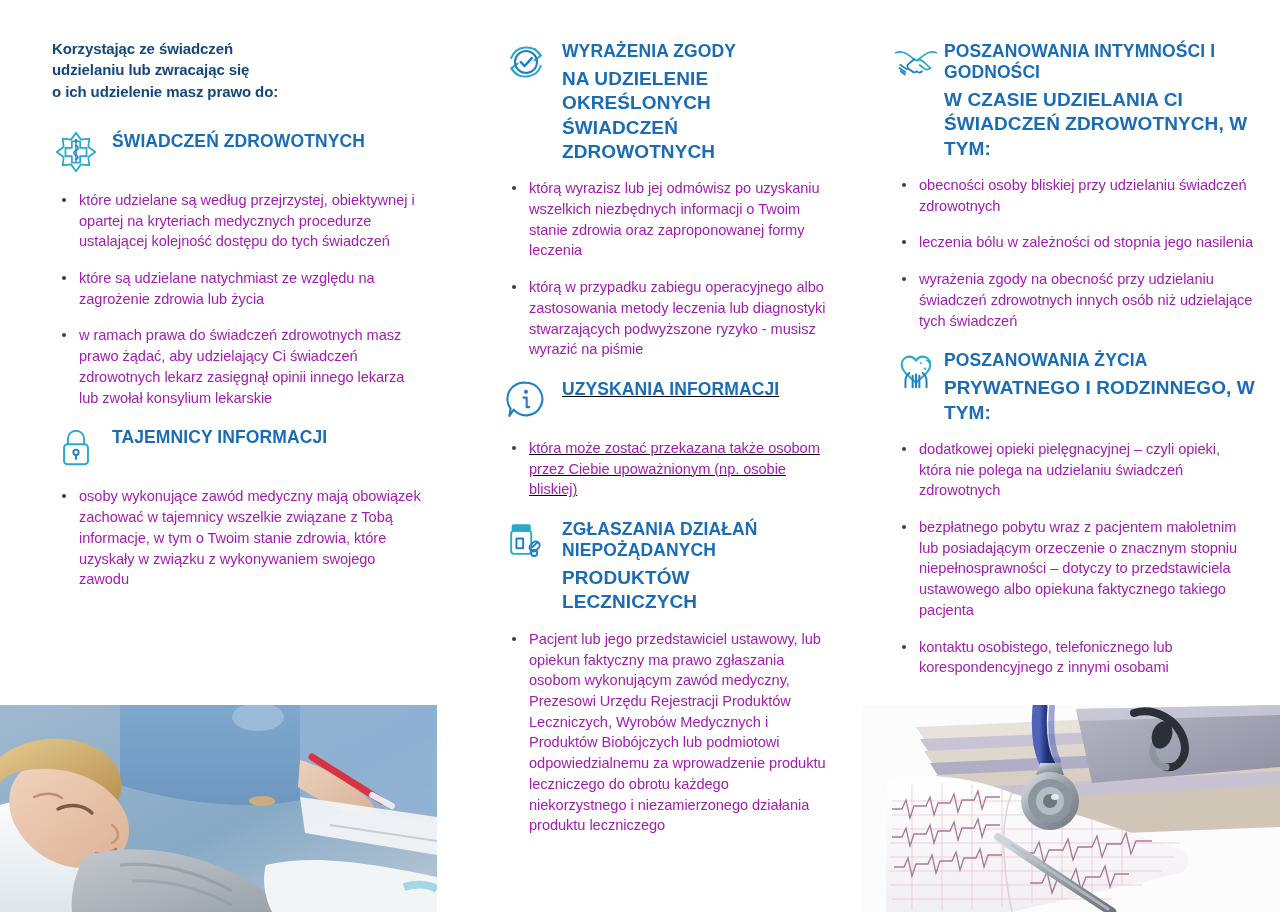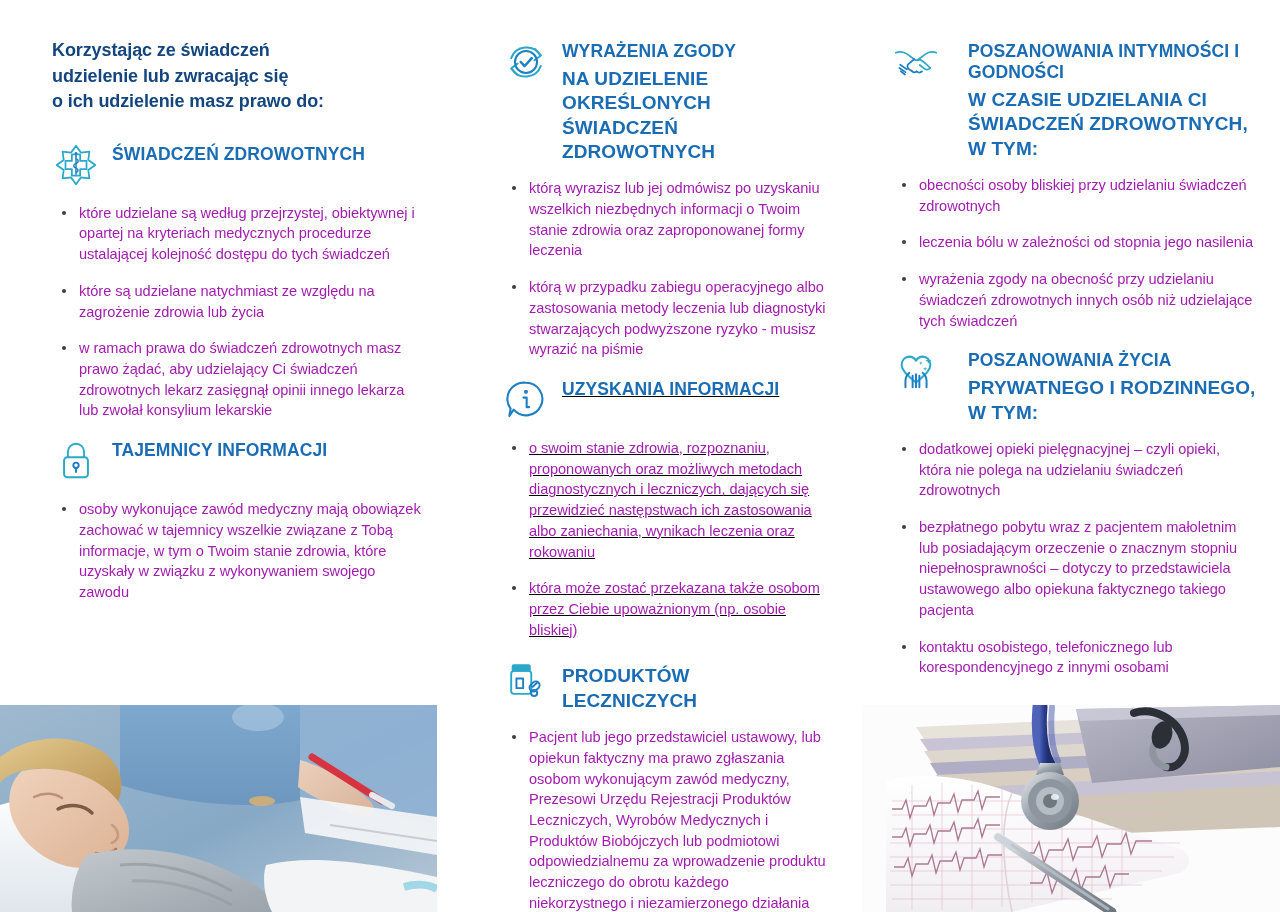"Korzystając ze świadczeń" .intro { font-size: 18px -> 15px }
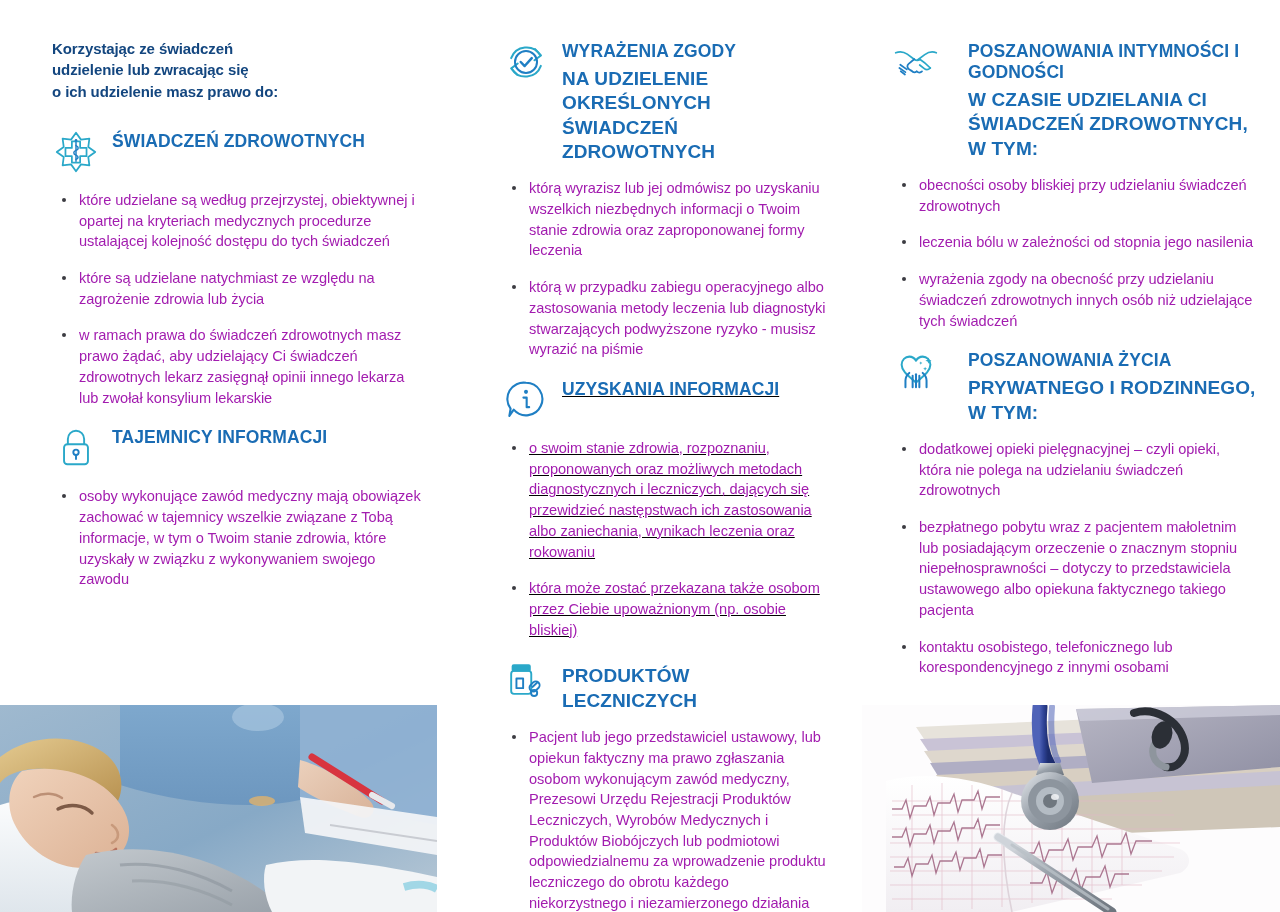"POSZANOWANIA INTYMNOŚCI I GODNOŚCI" .sec-head.tight { gap: 28px -> 4px }
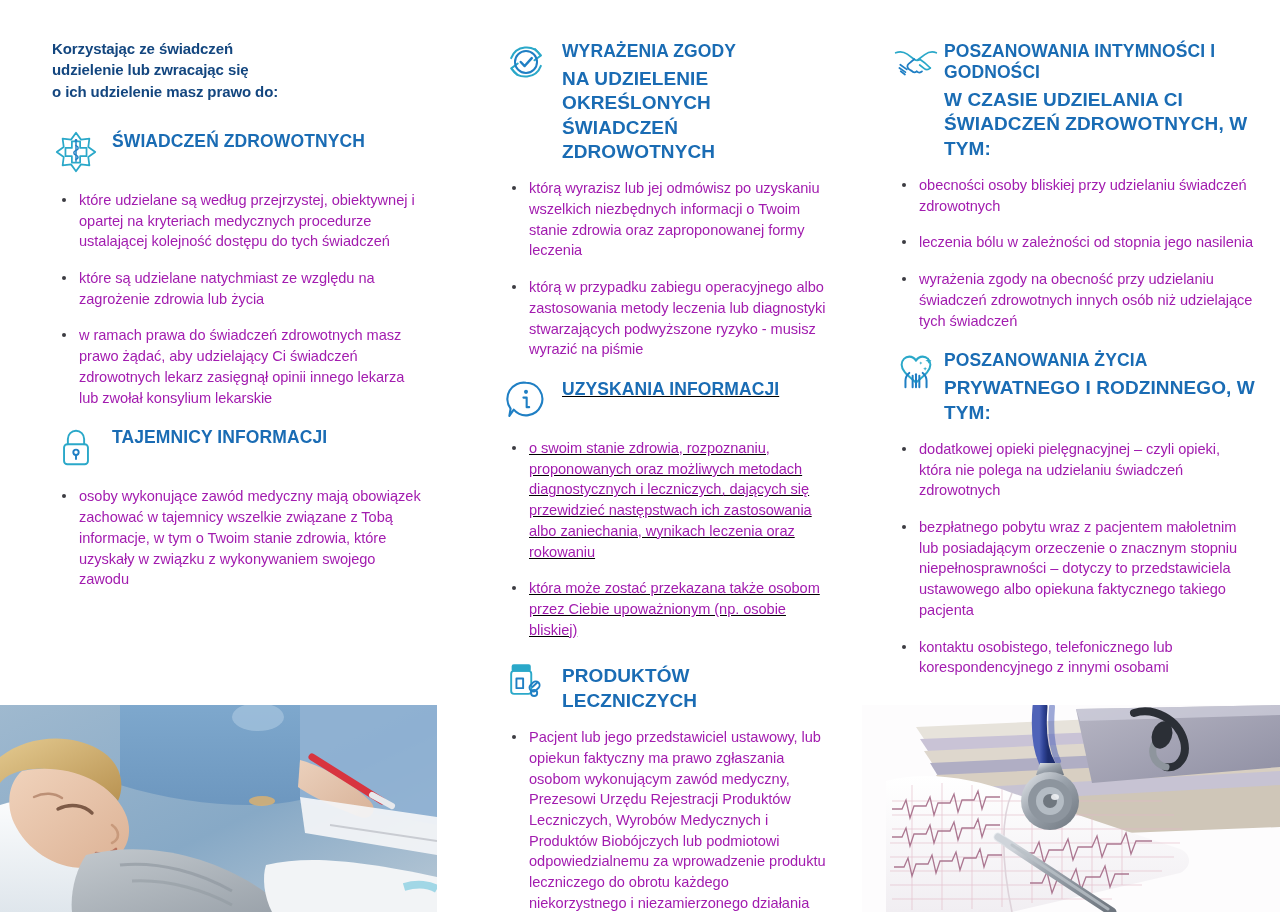"udzielenie lub zwracając się" div { text: udzielenie -> udzielaniu }
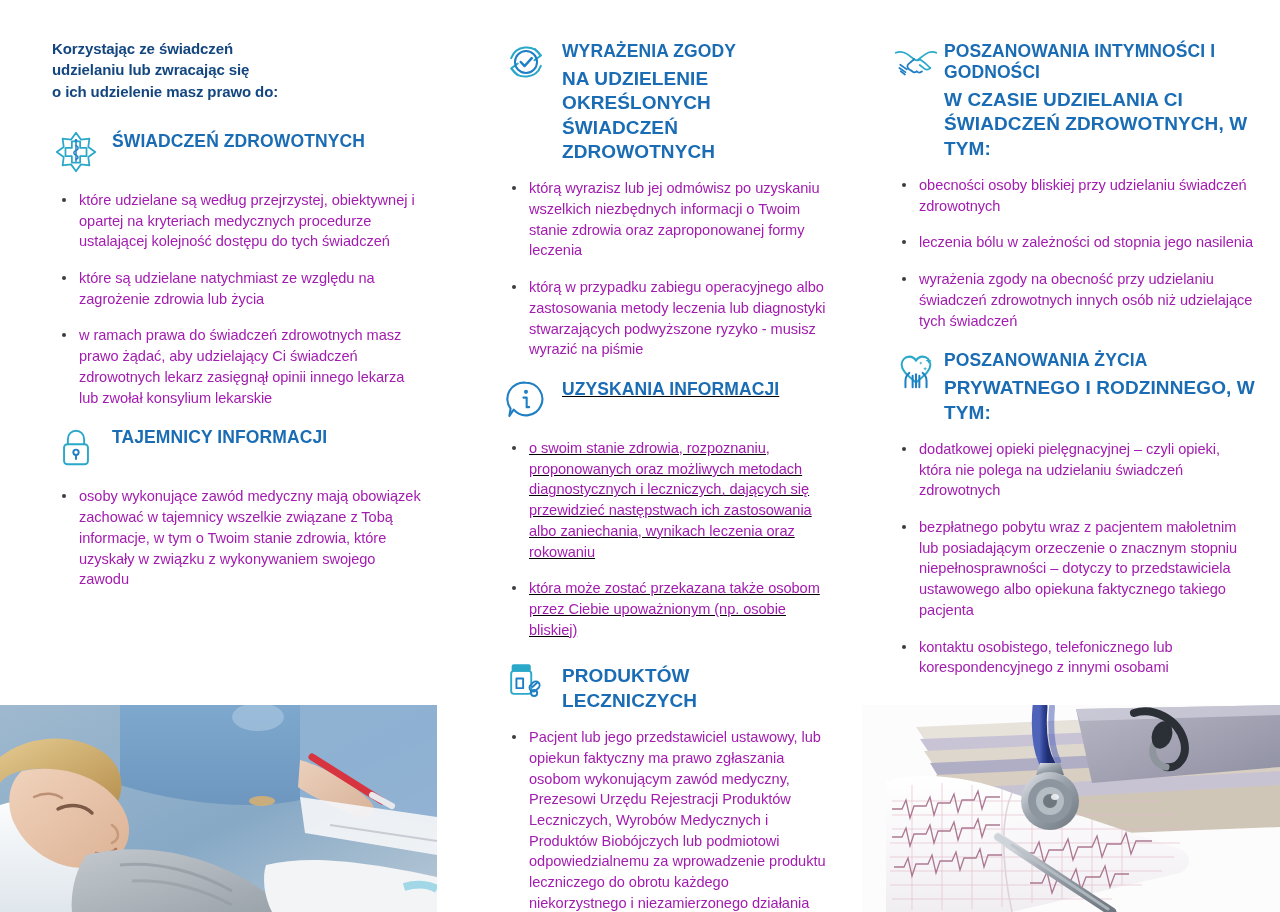"o swoim stanie zdrowia, rozpoznaniu," li { html: <li>o swoim stanie zdrowia, rozpoznaniu, proponowanych oraz możliwych metodach diagnostycznych i leczniczych, dających się przewidzieć następstwach ich zastosowania albo zaniechania, wynikach leczenia oraz rokowaniu</li> -> none }
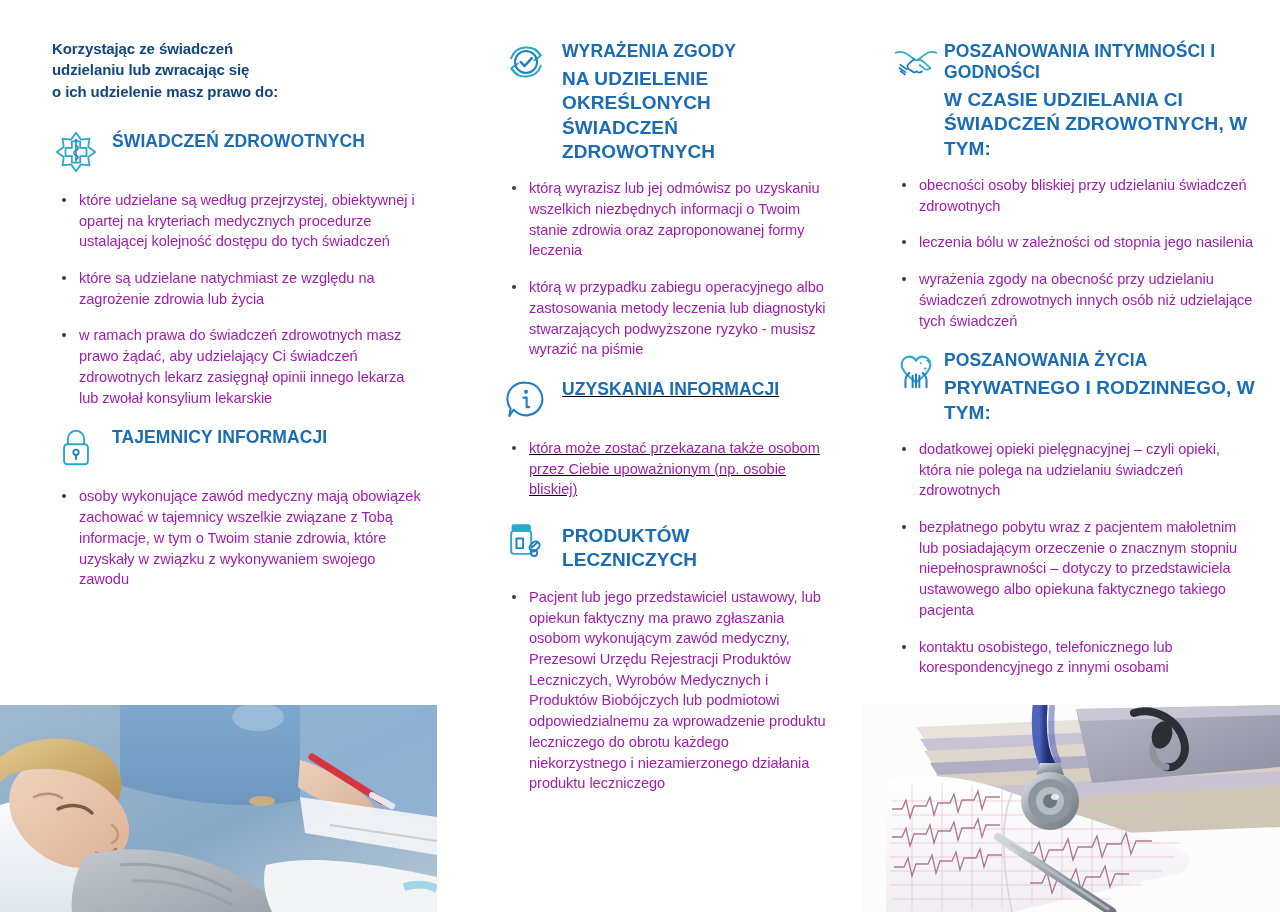"ZGŁASZANIA DZIAŁAŃ NIEPOŻĄDANYCH" div.sec-title { html: none -> <div>ZGŁASZANIA DZIAŁAŃ NIEPOŻĄDANYCH</div> }
